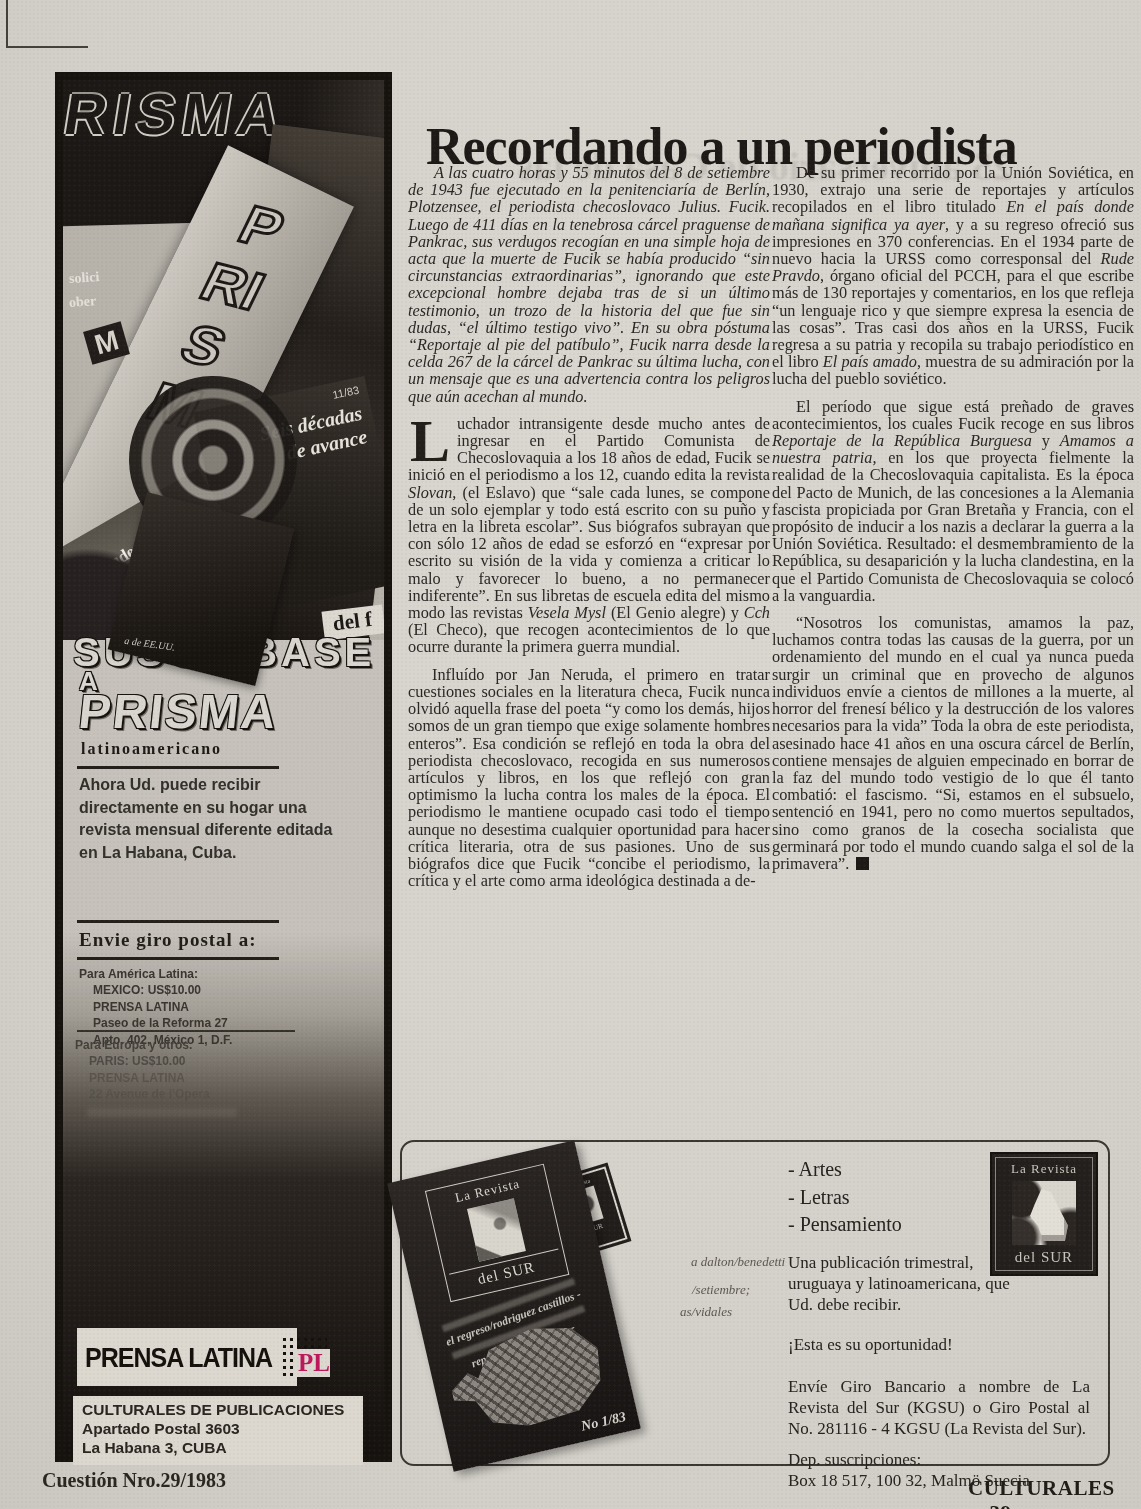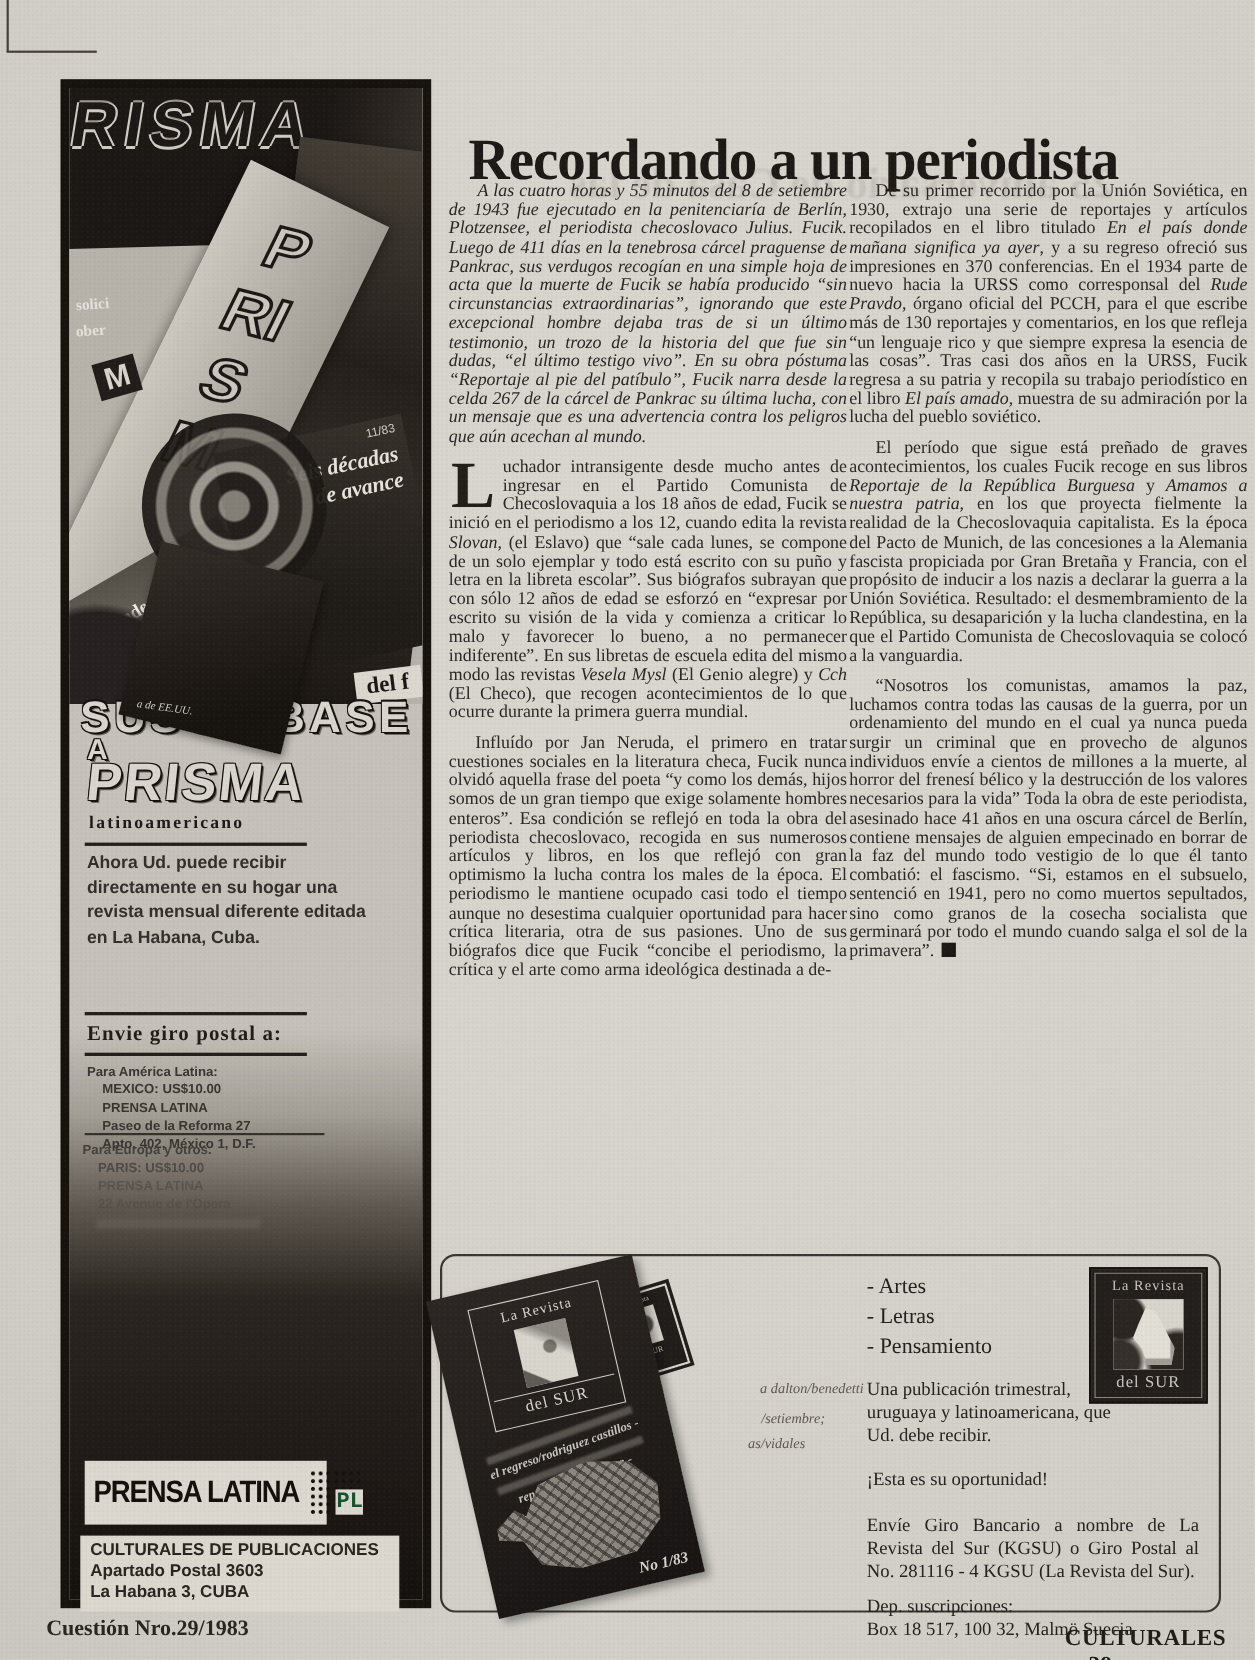"PL" .pl-mark span { color: #14532d -> #be185d; font-family: Liberation Mono, monospace -> Liberation Serif, serif; font-size: 20px -> 25px }
